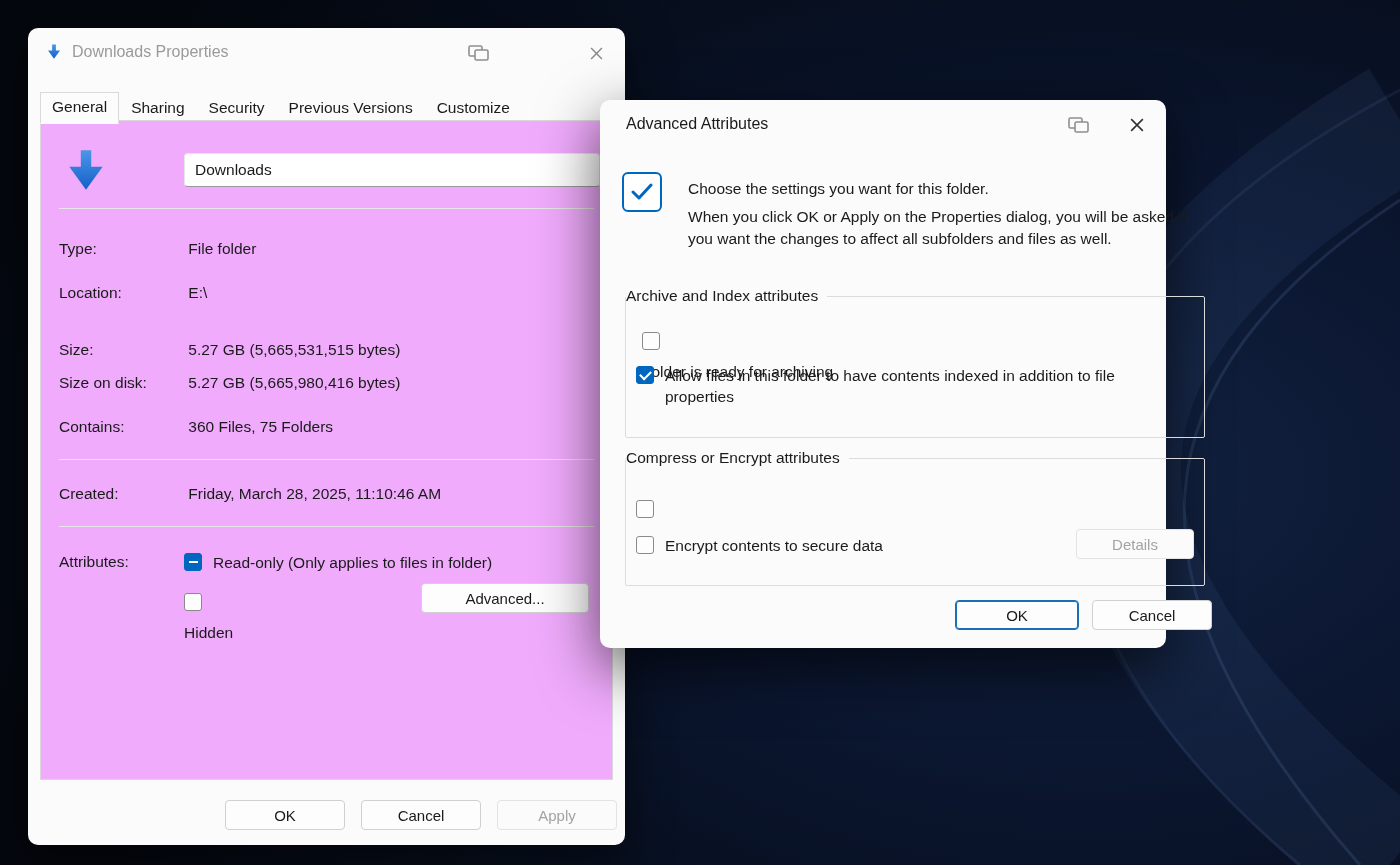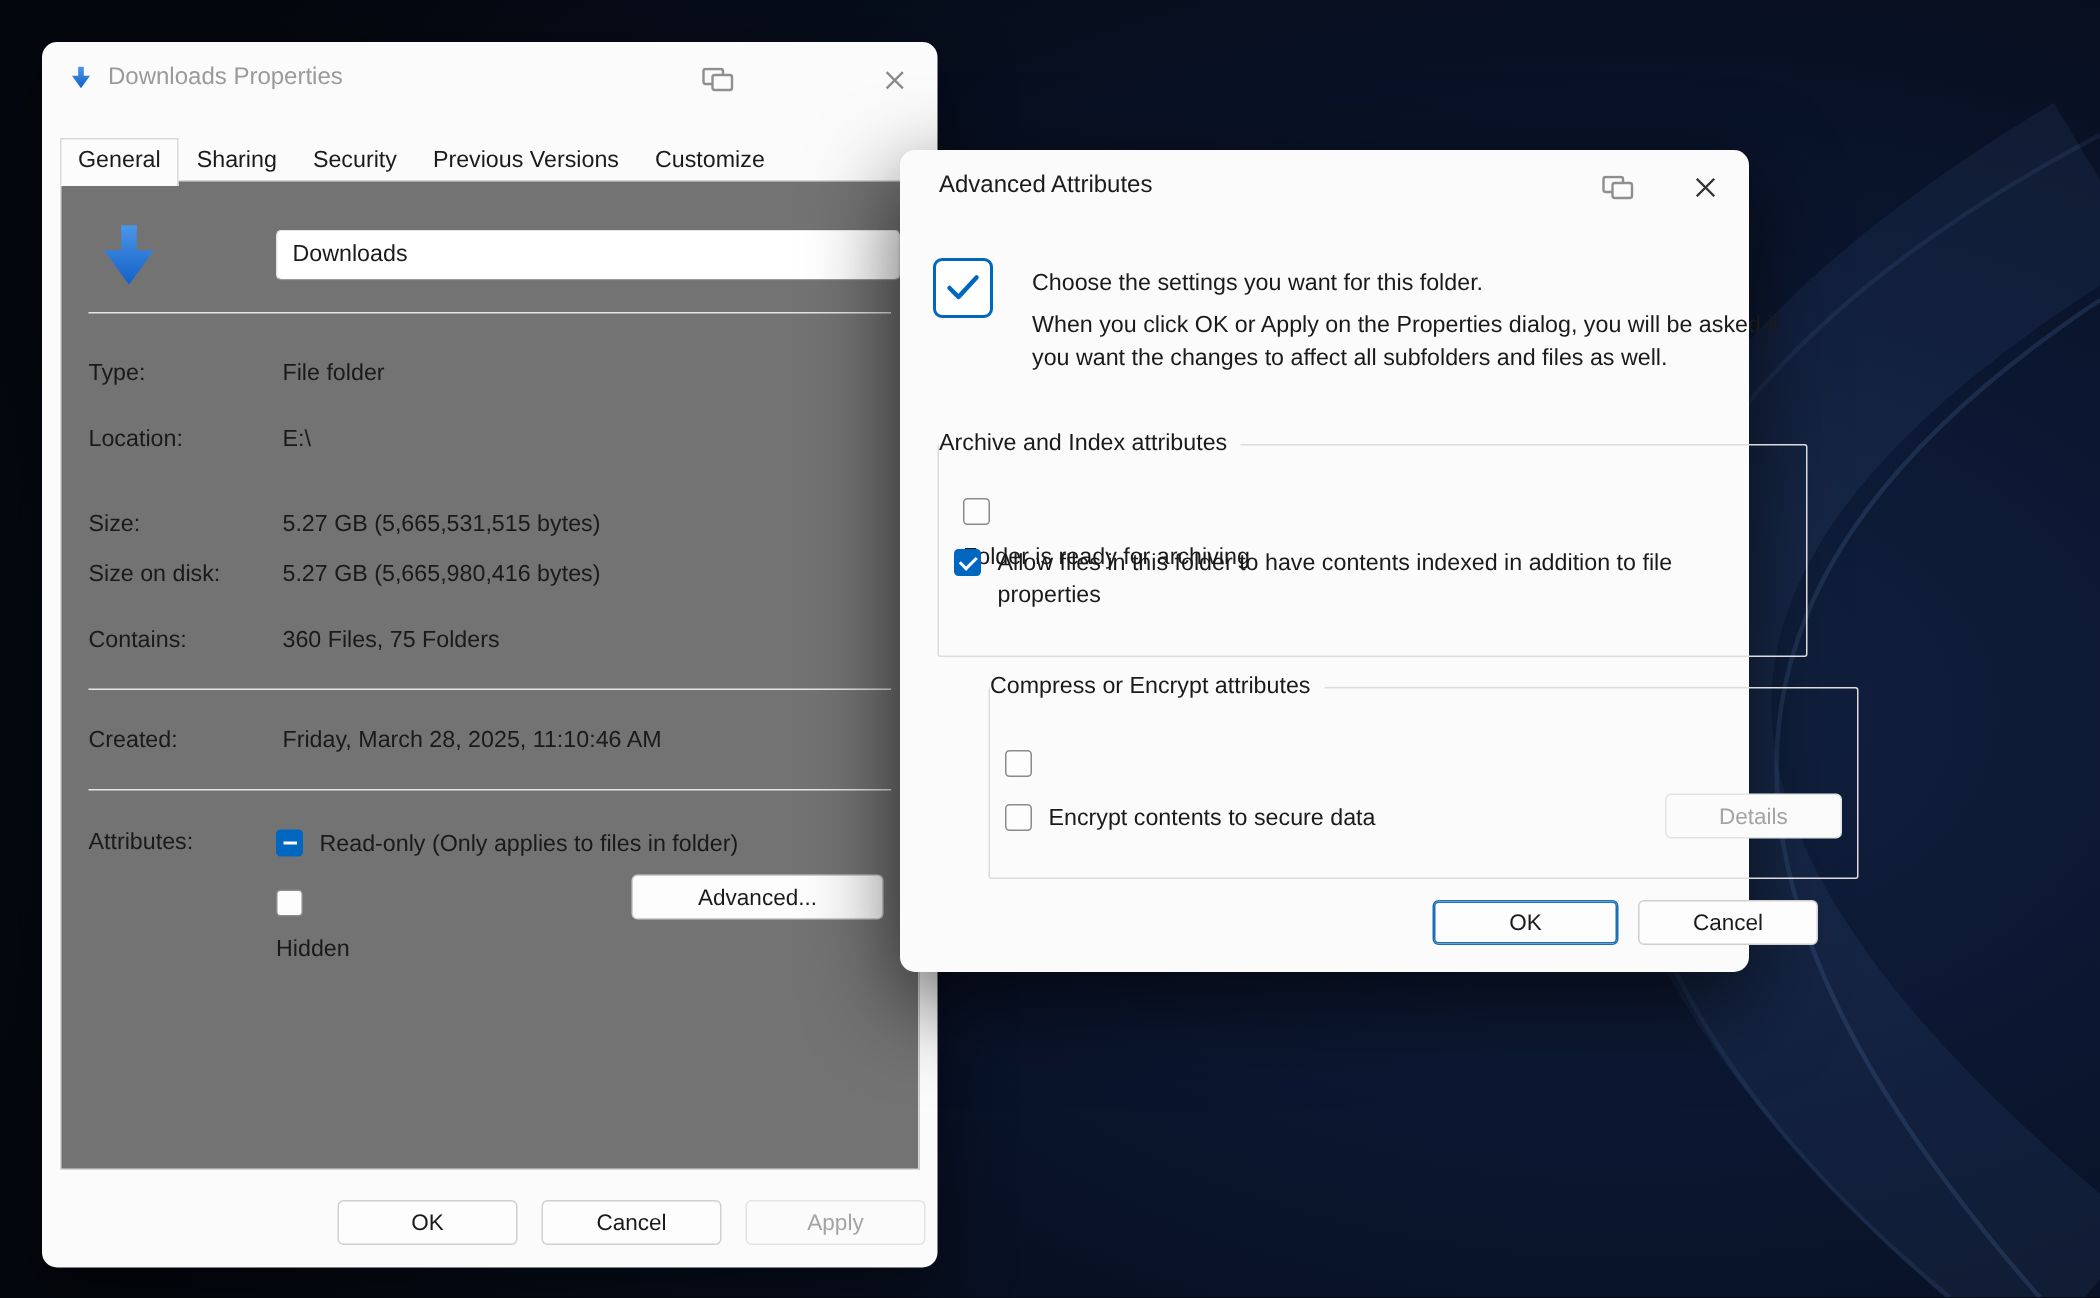"General" .tabs { align-items: flex-start -> center }
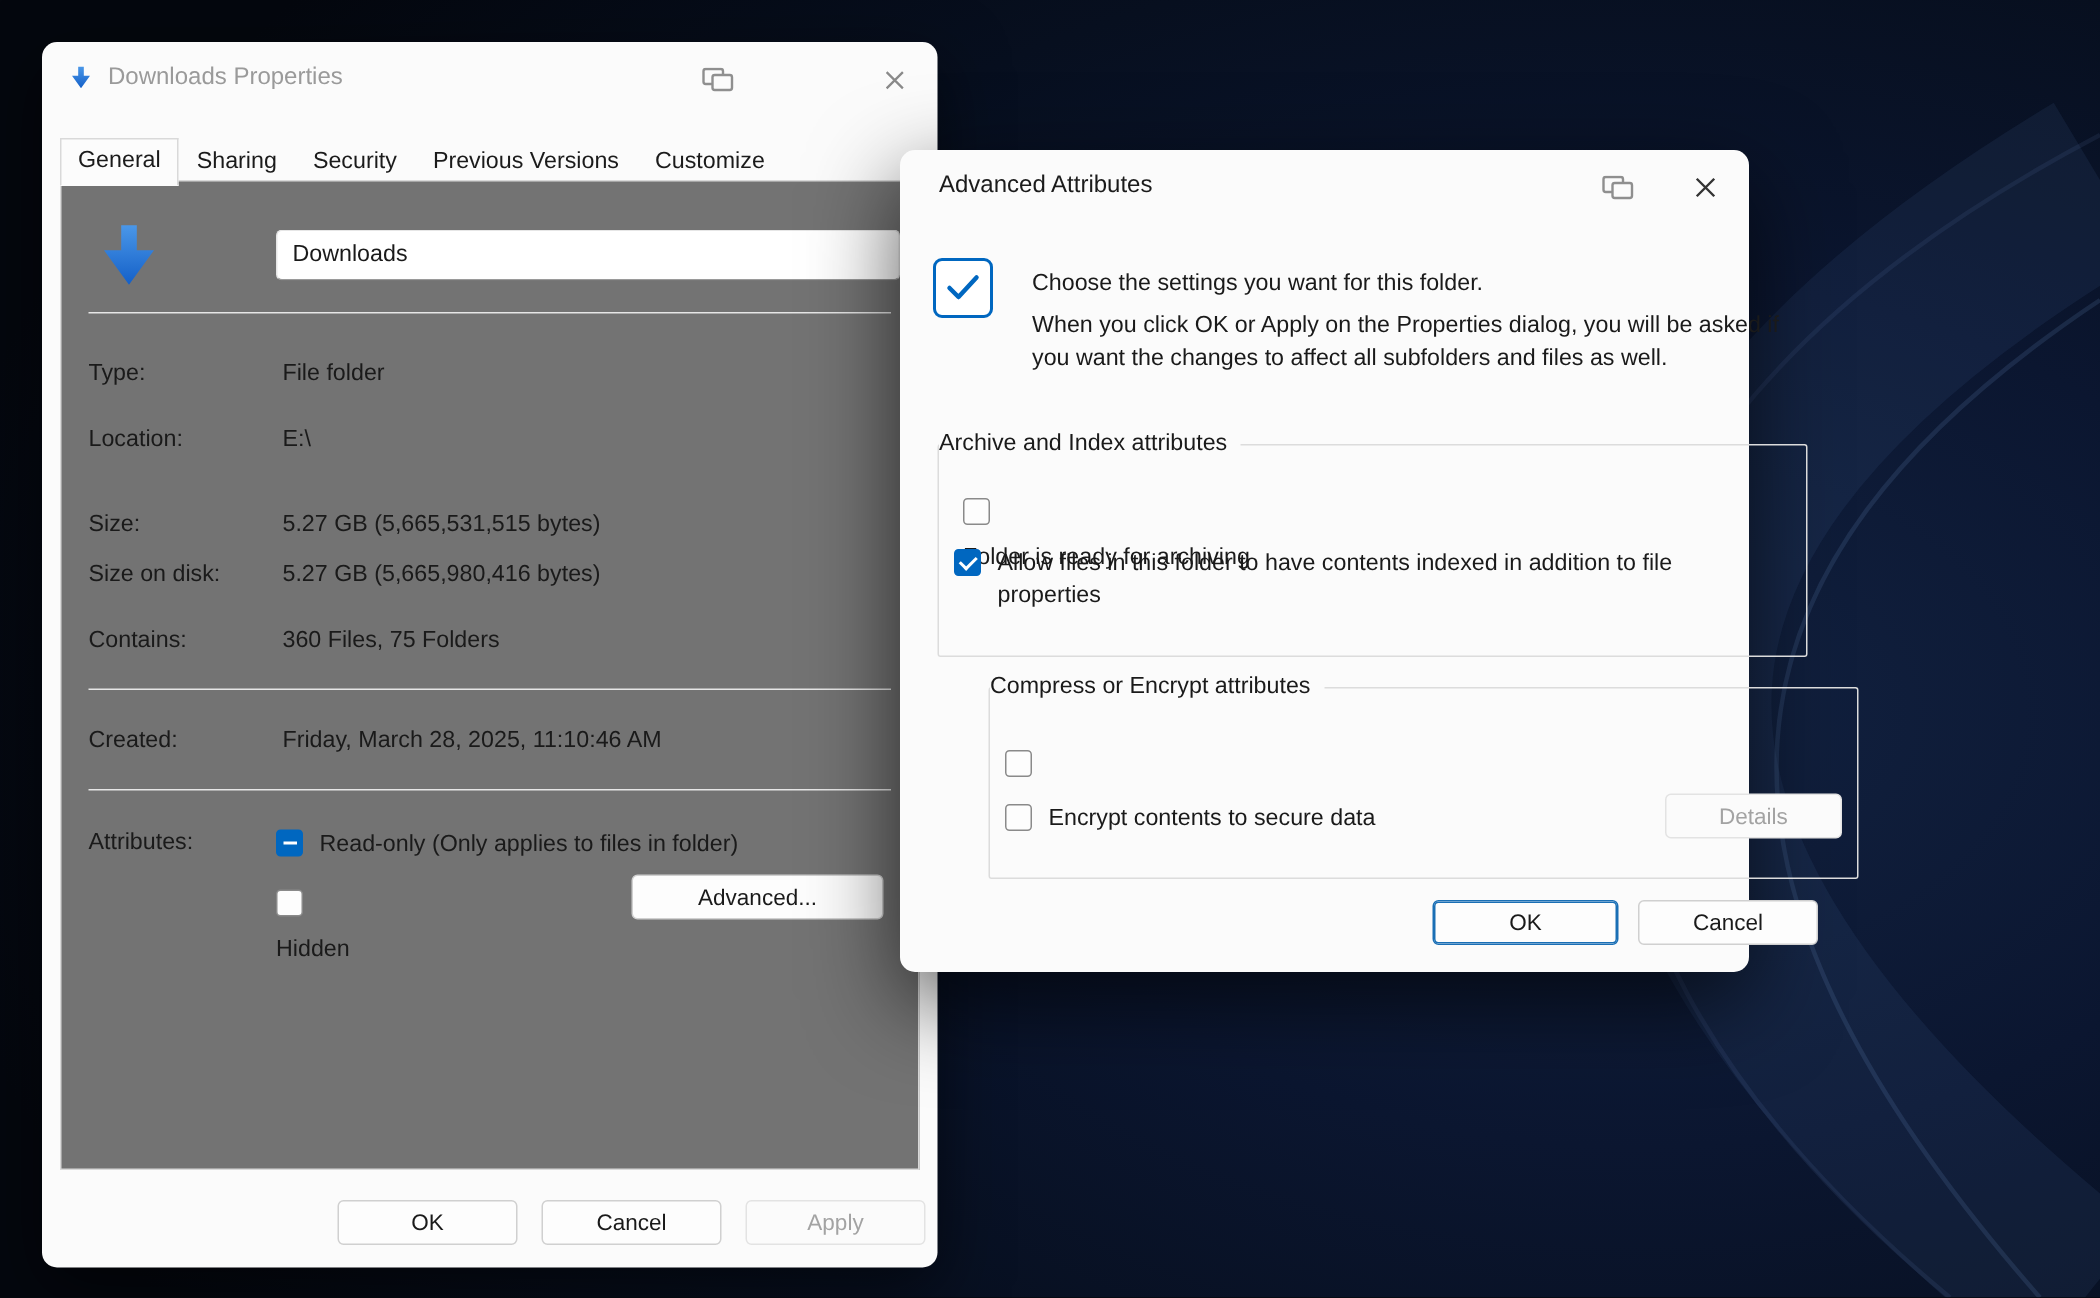"Downloads" .tabpage { background: #737373 -> #f0abfc }
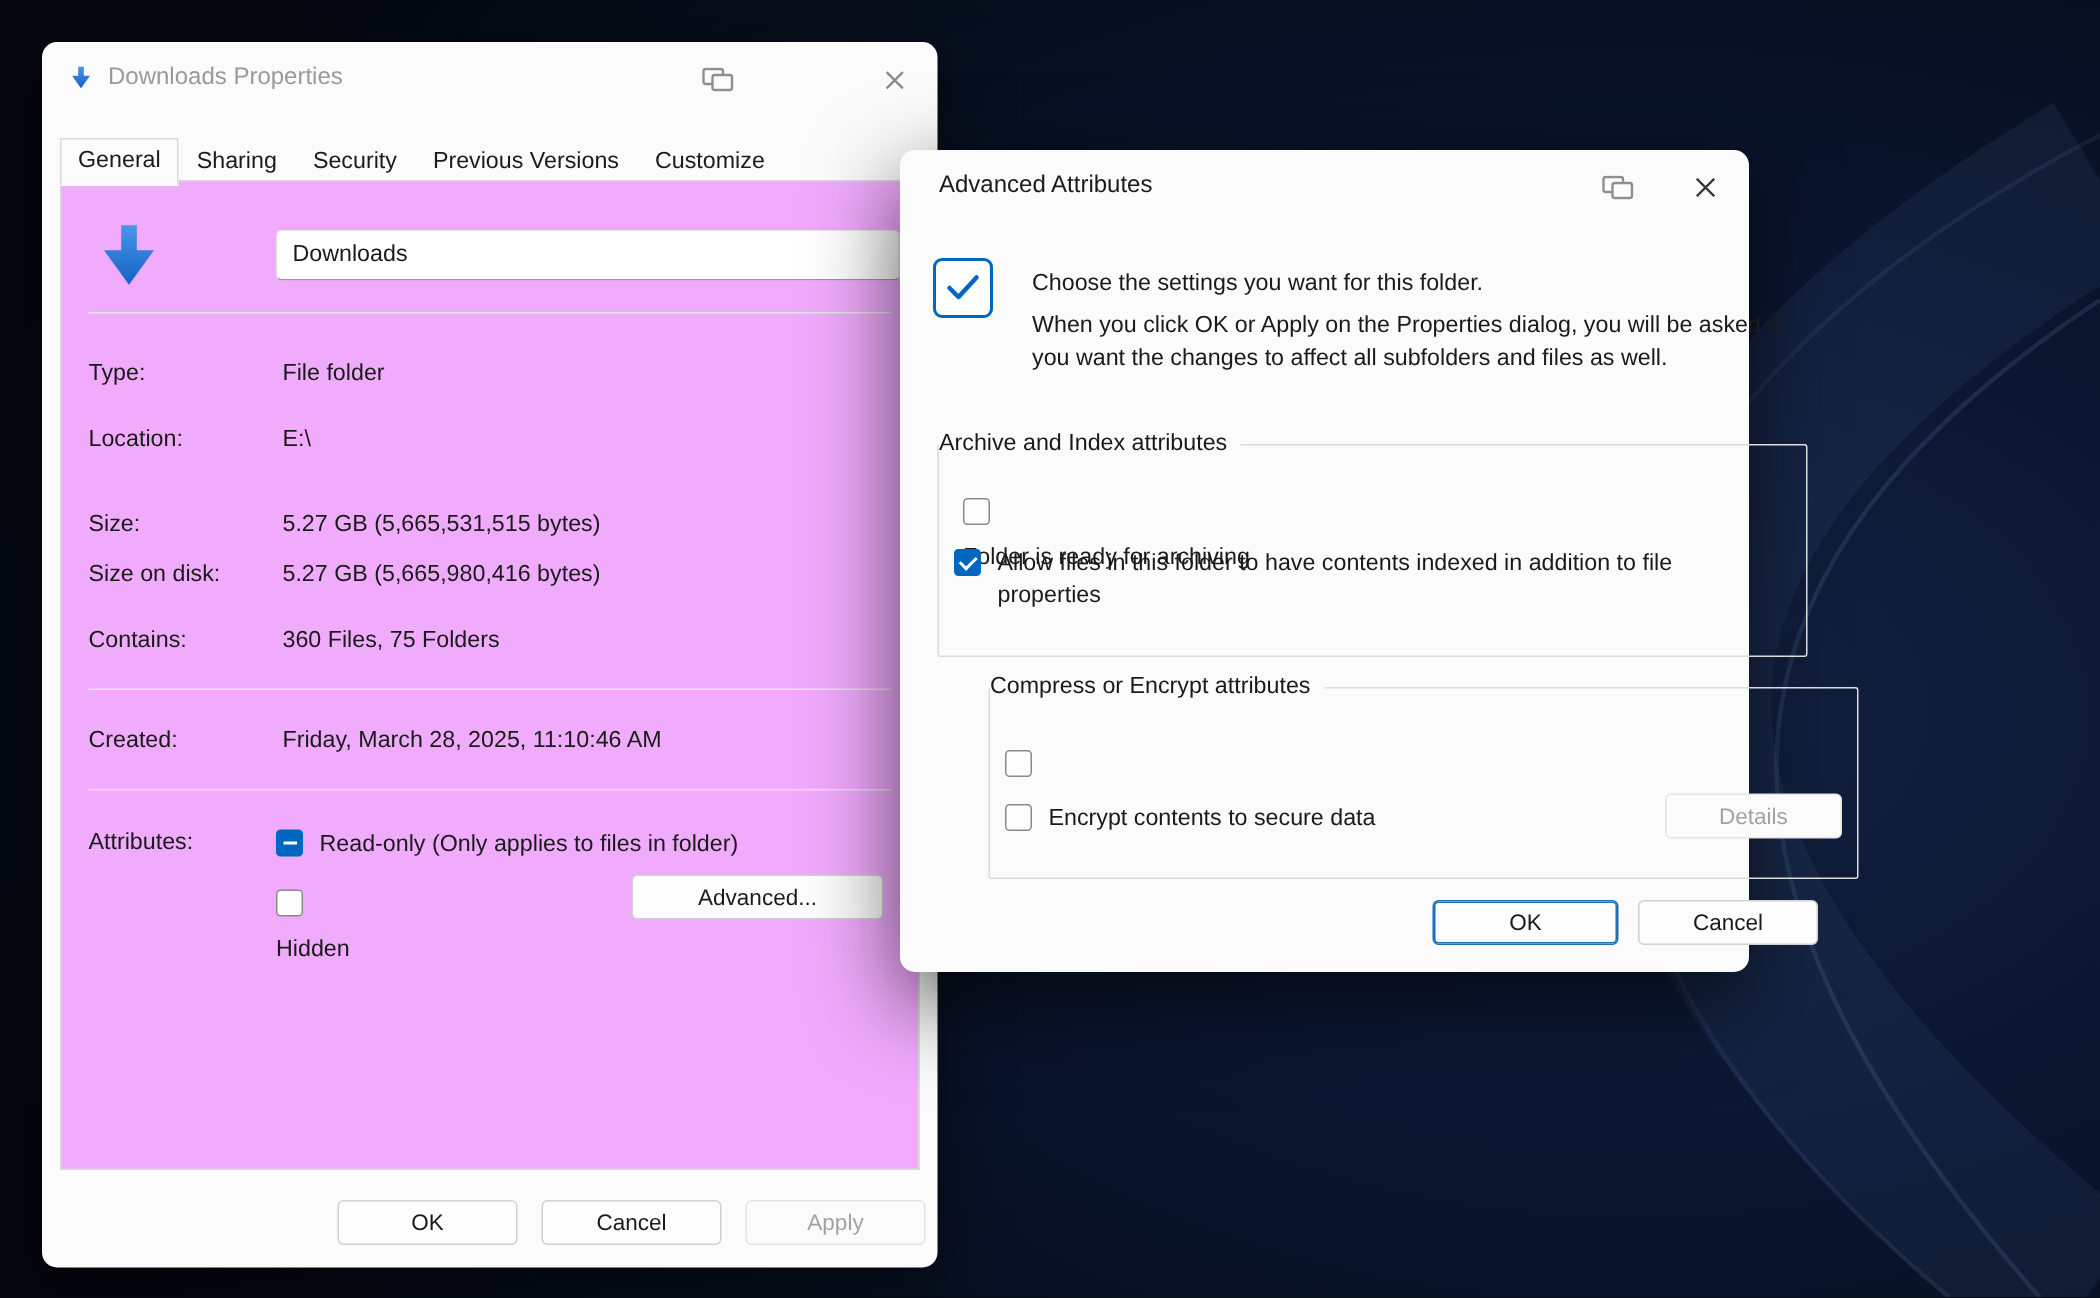"Compress or Encrypt attributes" div.groupbox { margin-left: 34px -> none }
